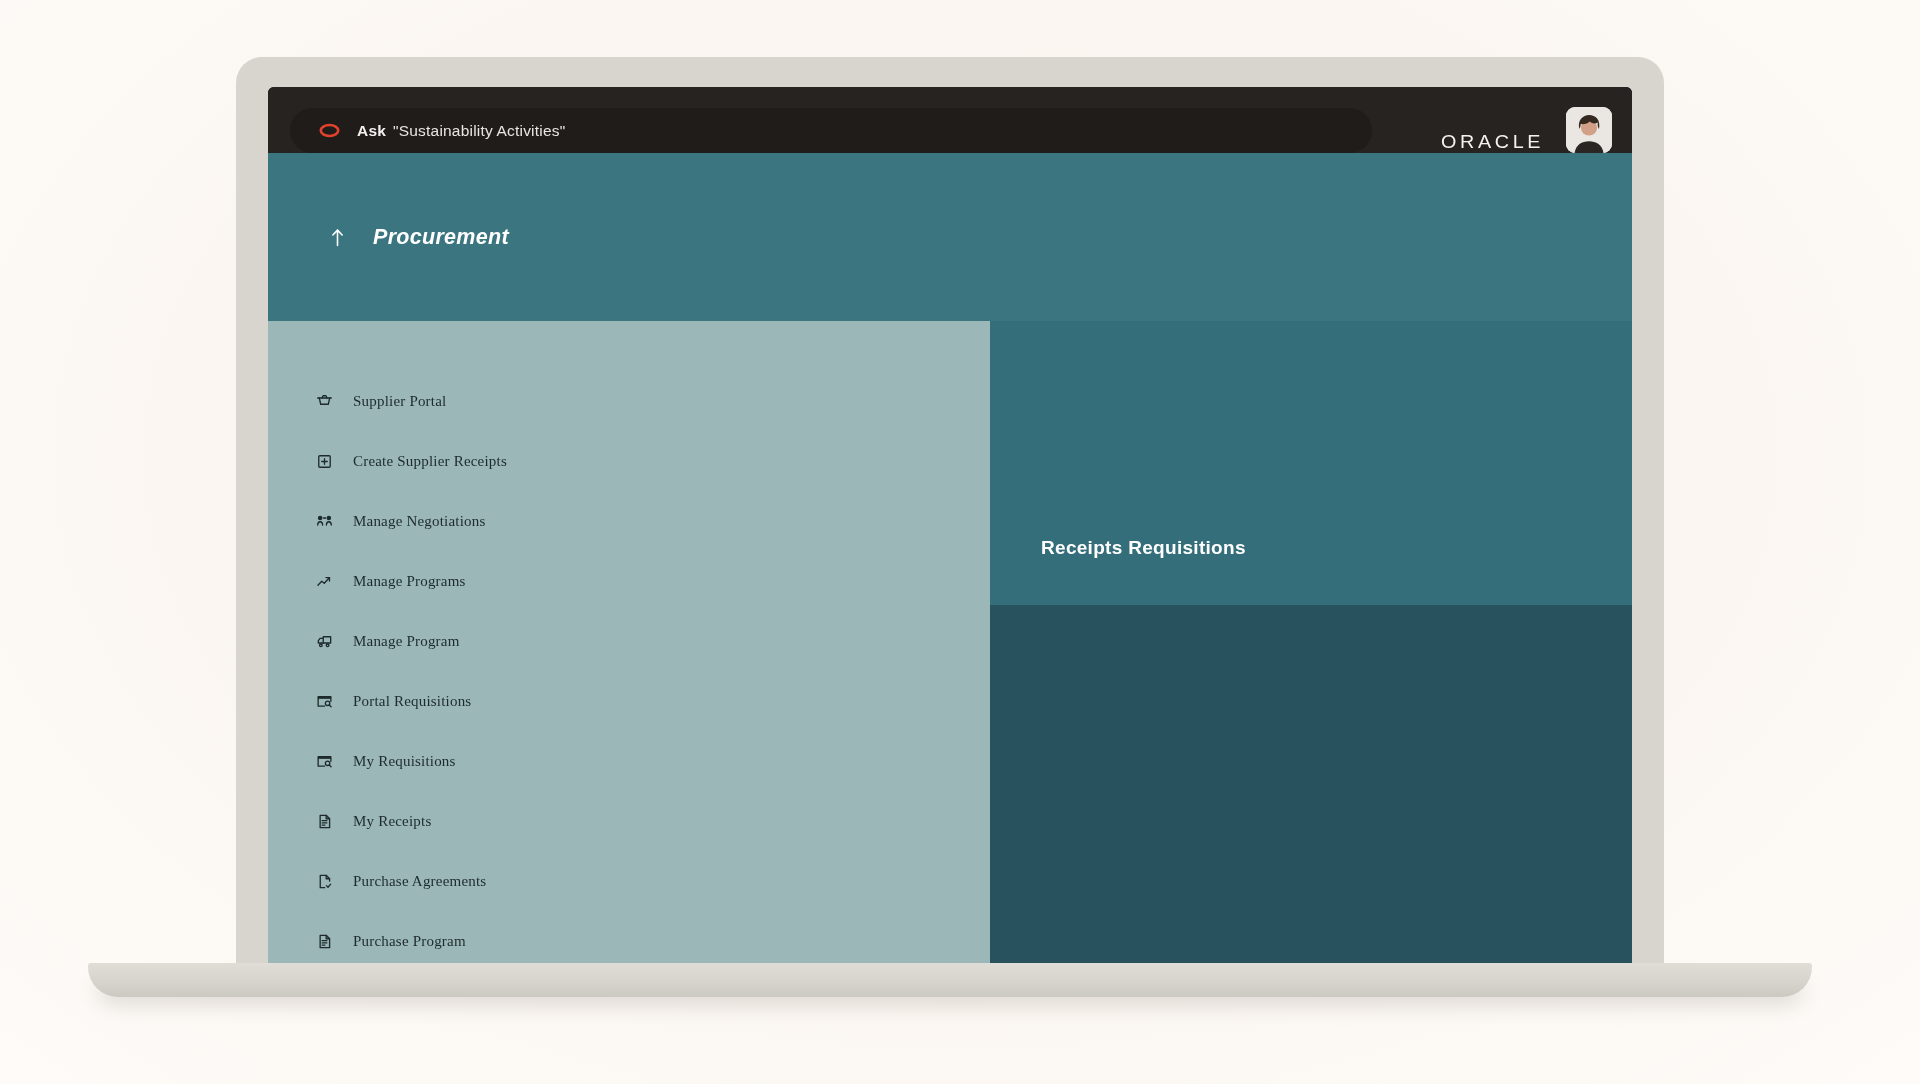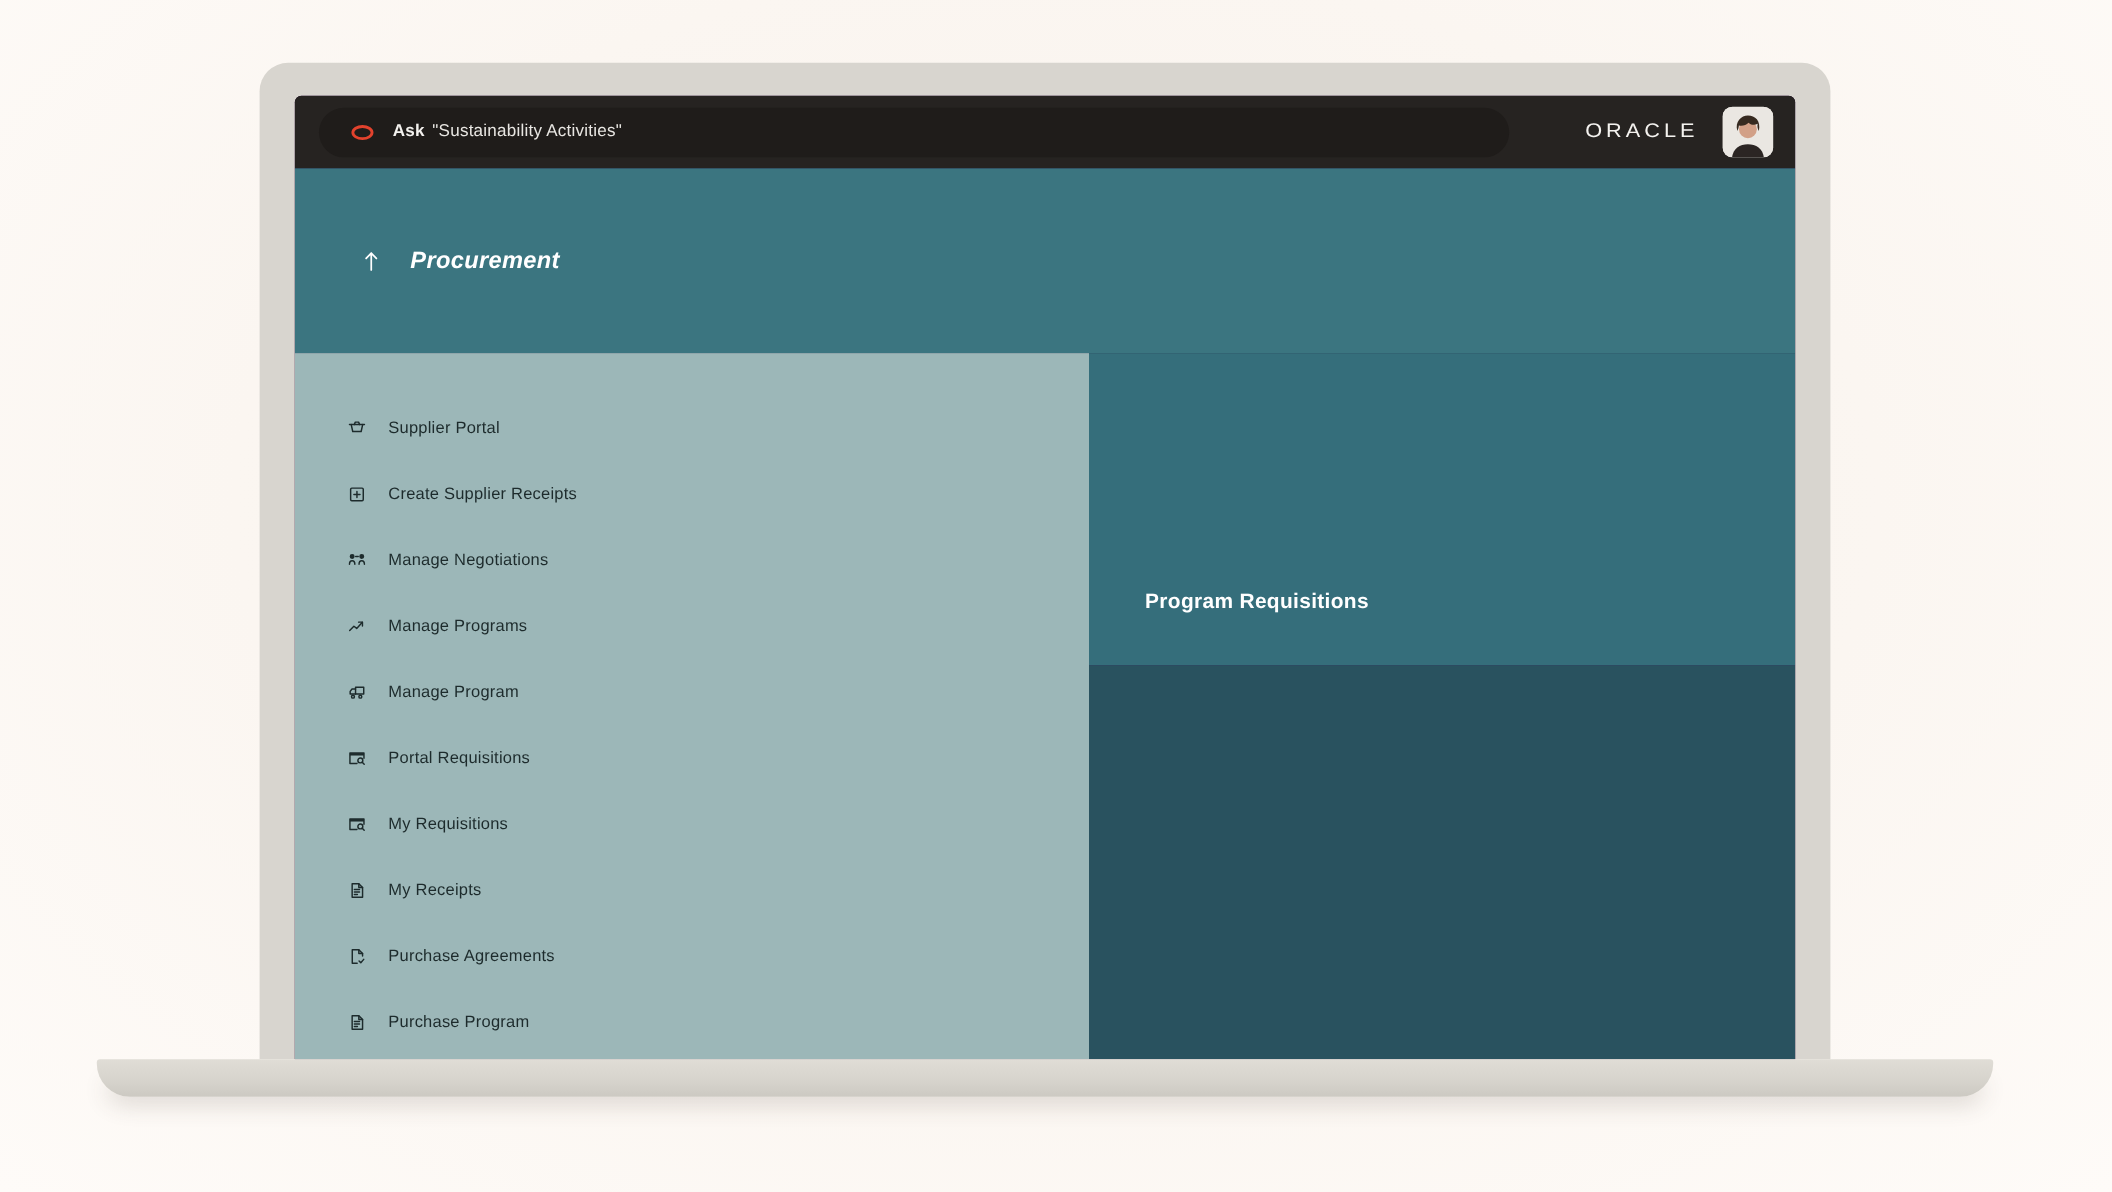"Ask" .topbar { align-items: center -> flex-end }
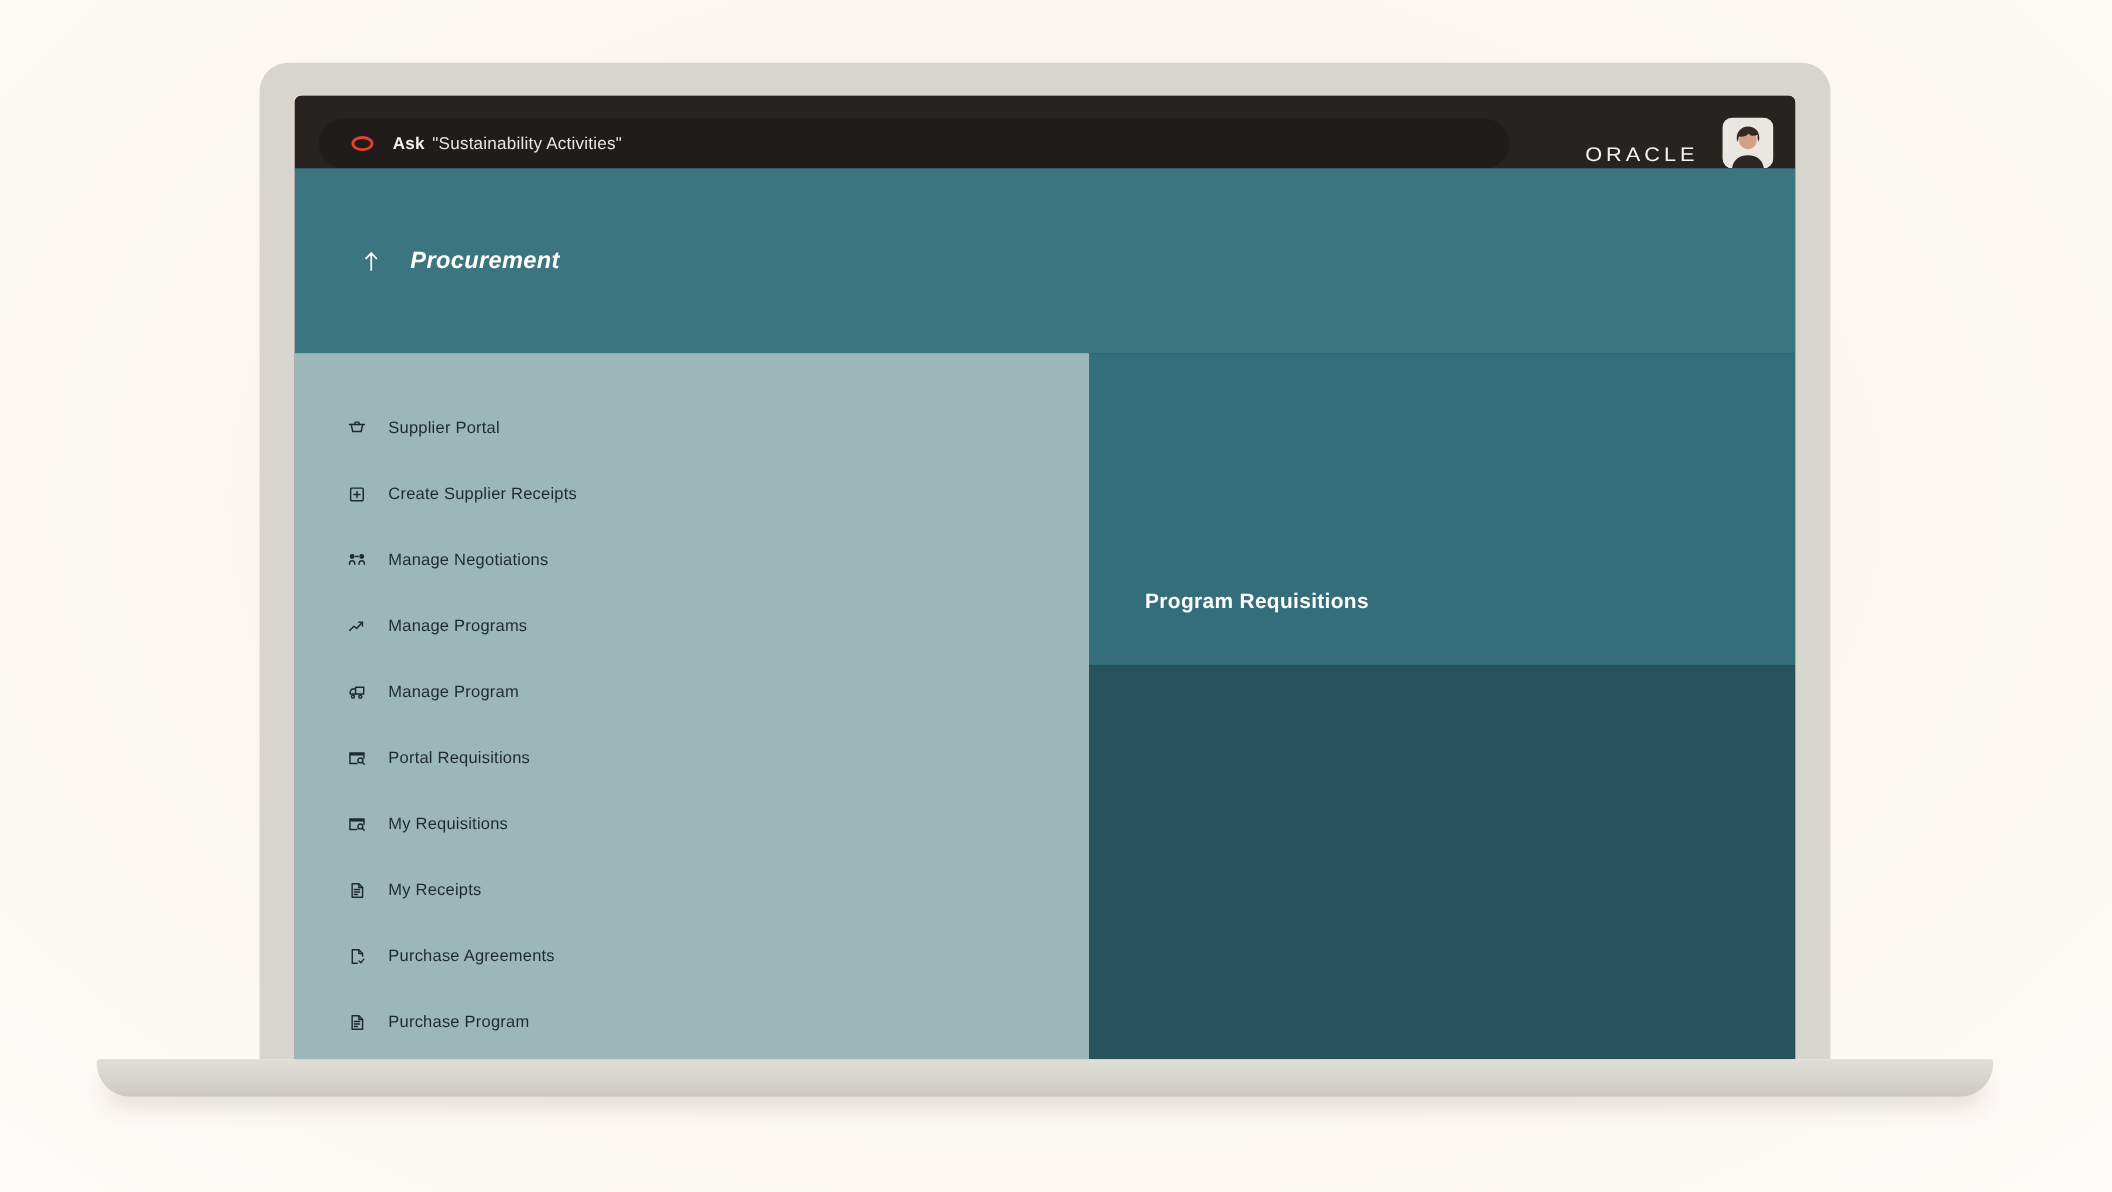"Supplier Portal" .menu { font-family: none -> Liberation Serif, serif; padding-top: 38px -> 50px }
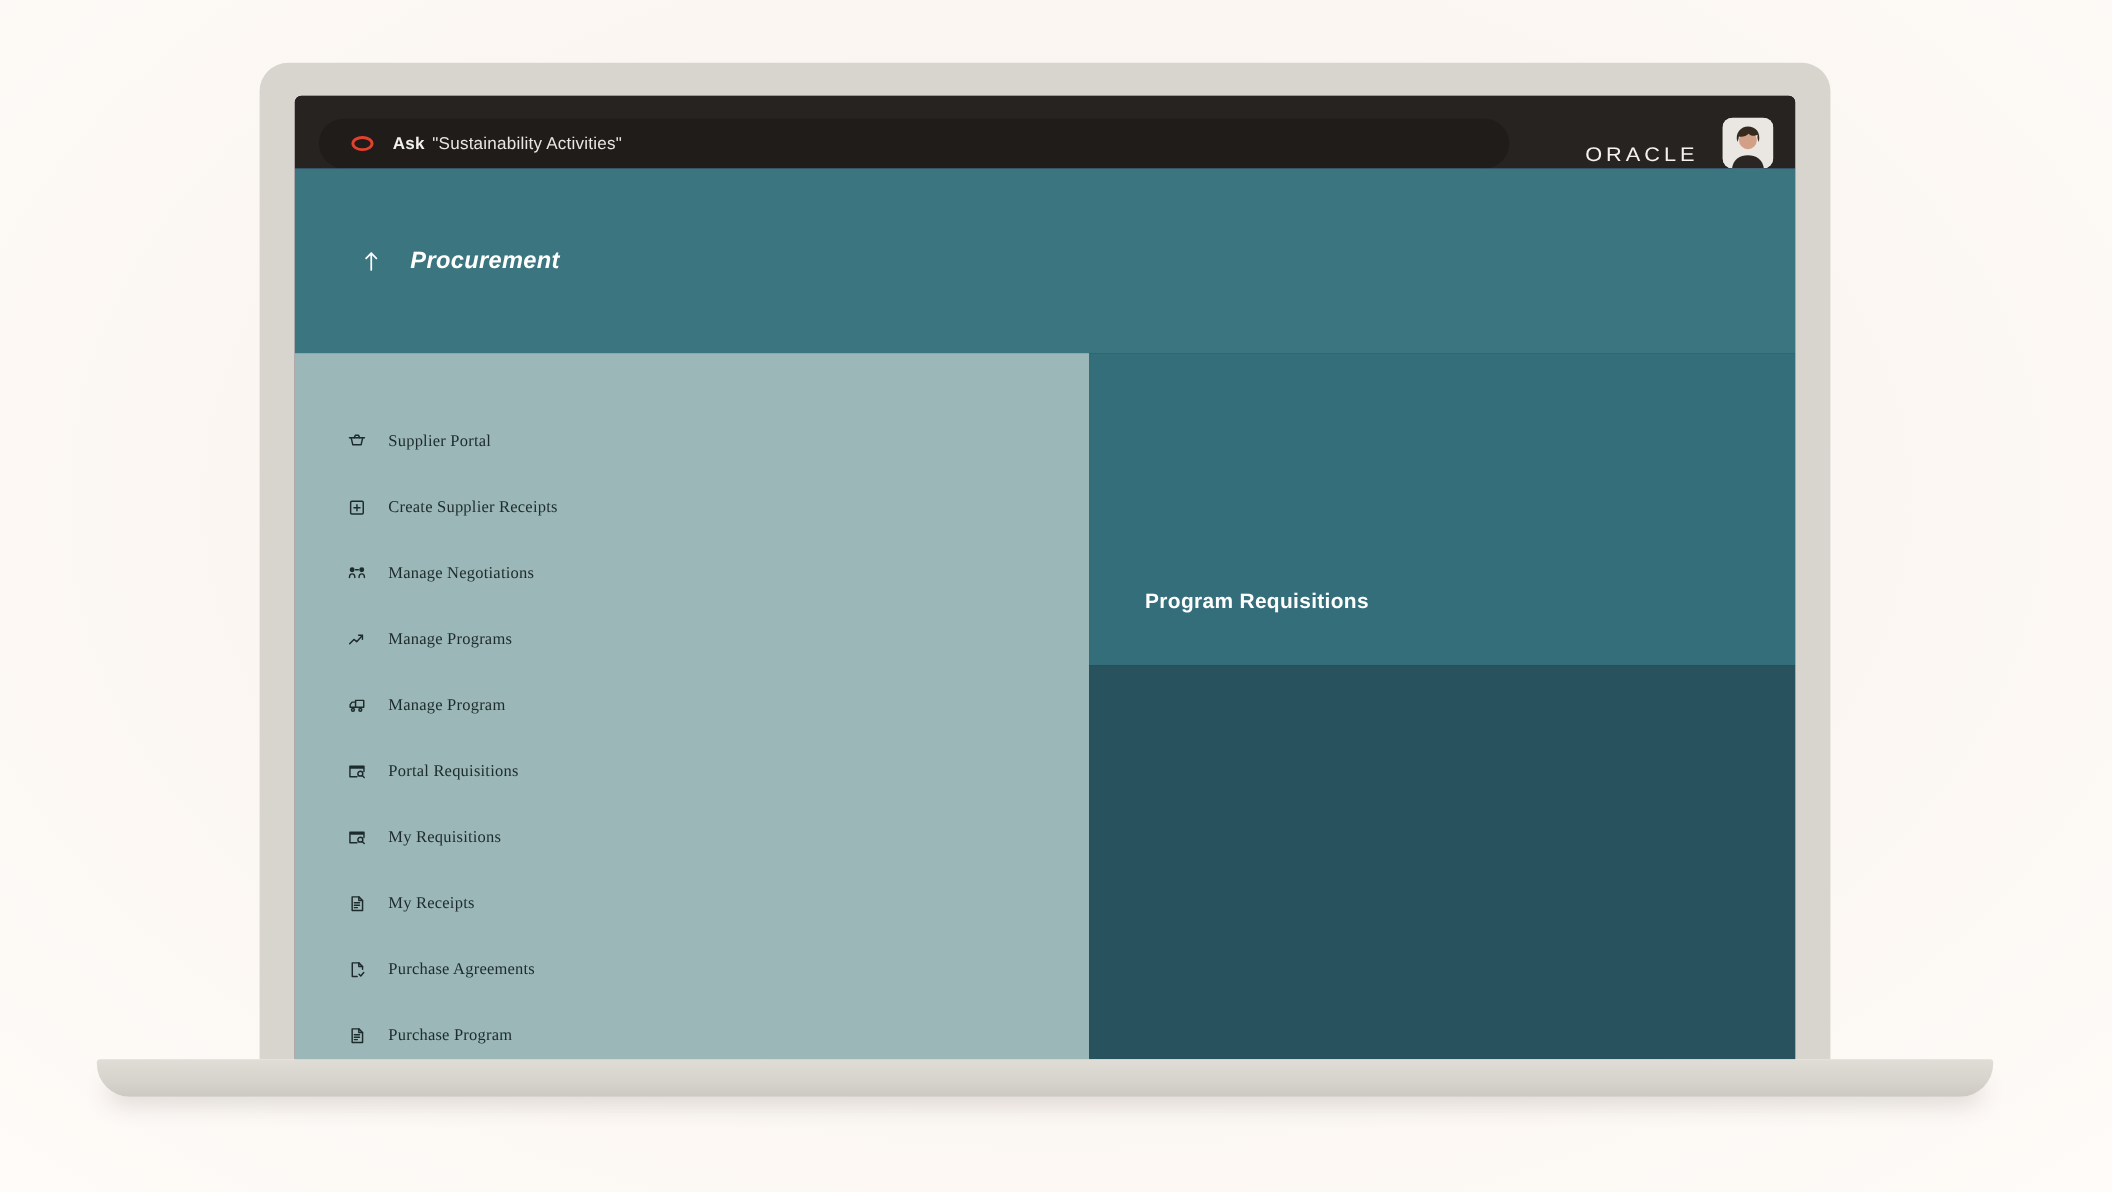"Program Requisitions" span.tile-label { text: Program -> Receipts }
